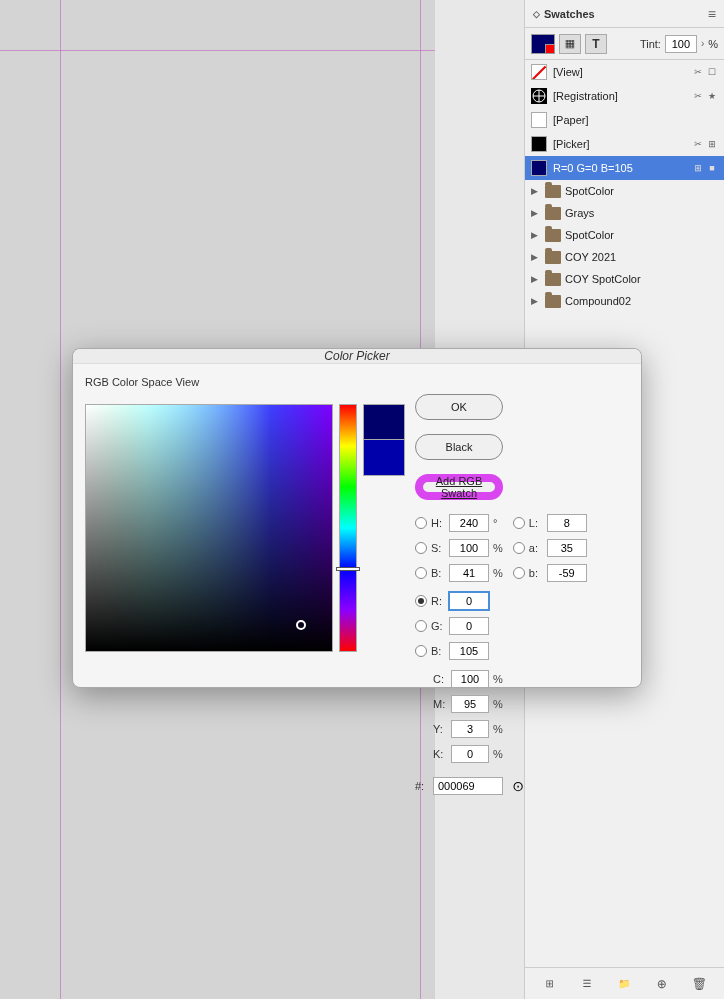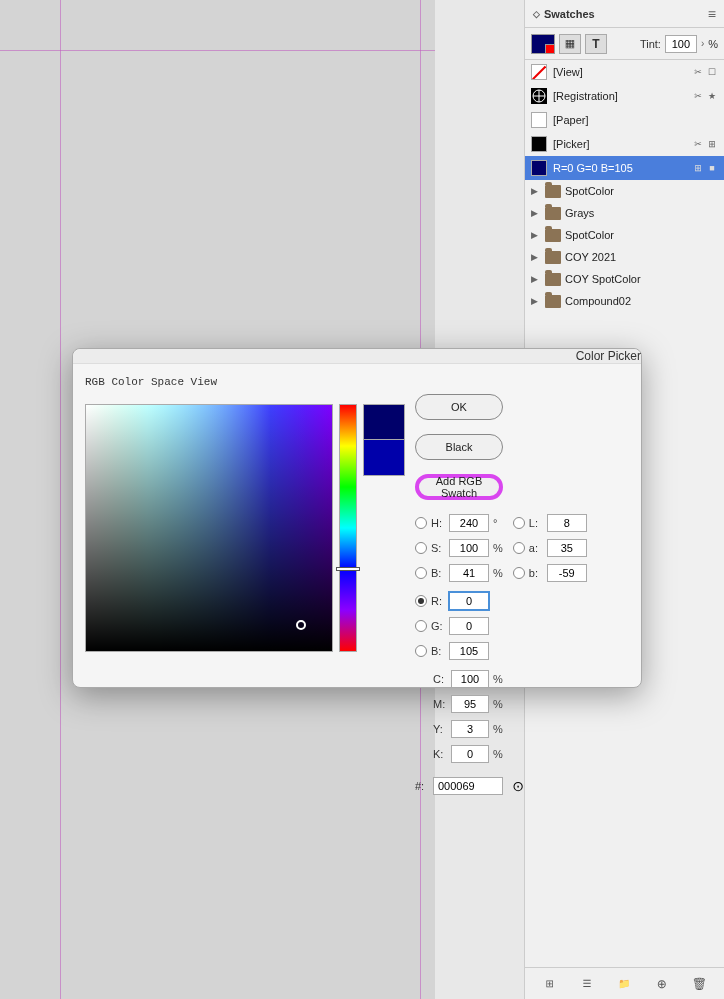"Color Picker" .dialog-titlebar { font-style: none -> italic; justify-content: flex-end -> center }
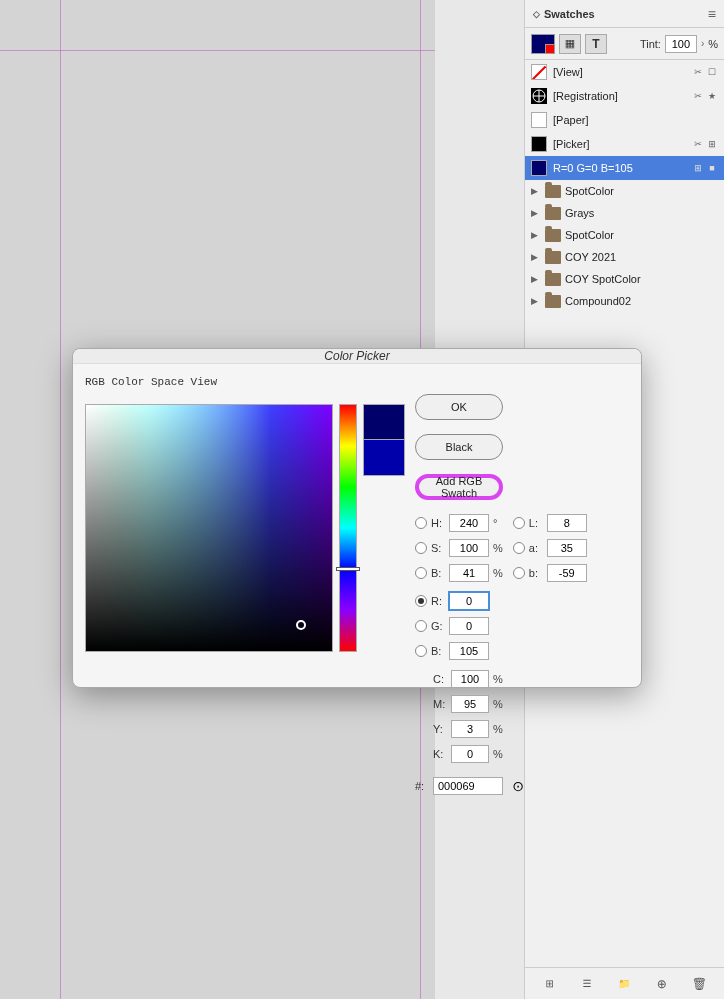"RGB Color Space View" .left-section { font-family: Liberation Mono, monospace -> none }
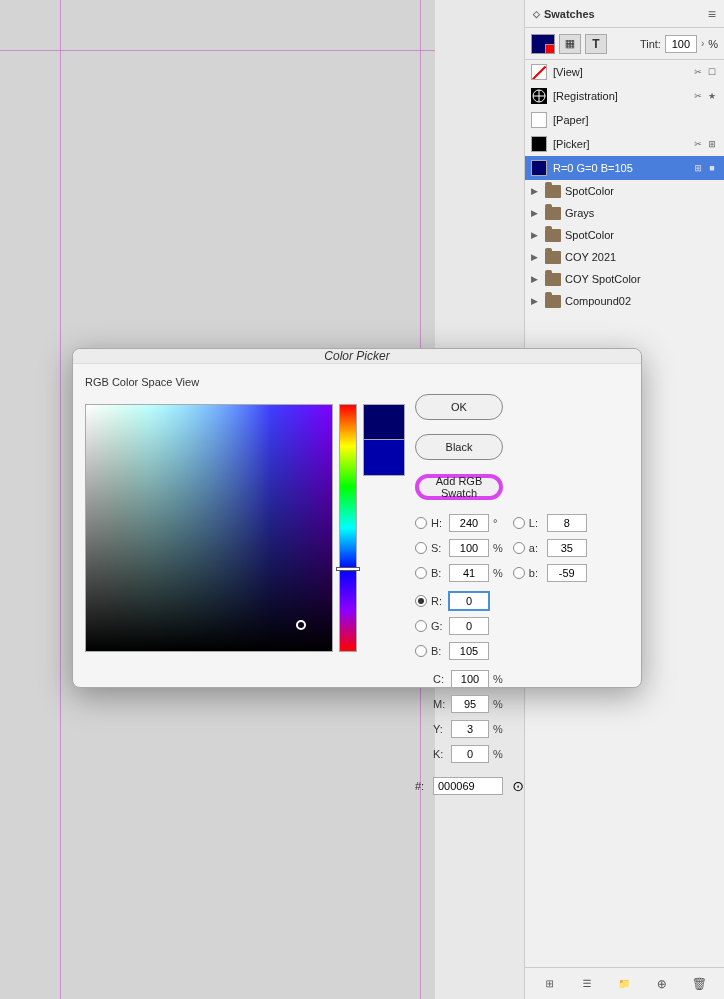"Add RGB Swatch" .btn-add-swatch { border: 4px solid #d946ef -> 8px solid #d946ef; text-decoration: none -> underline }
